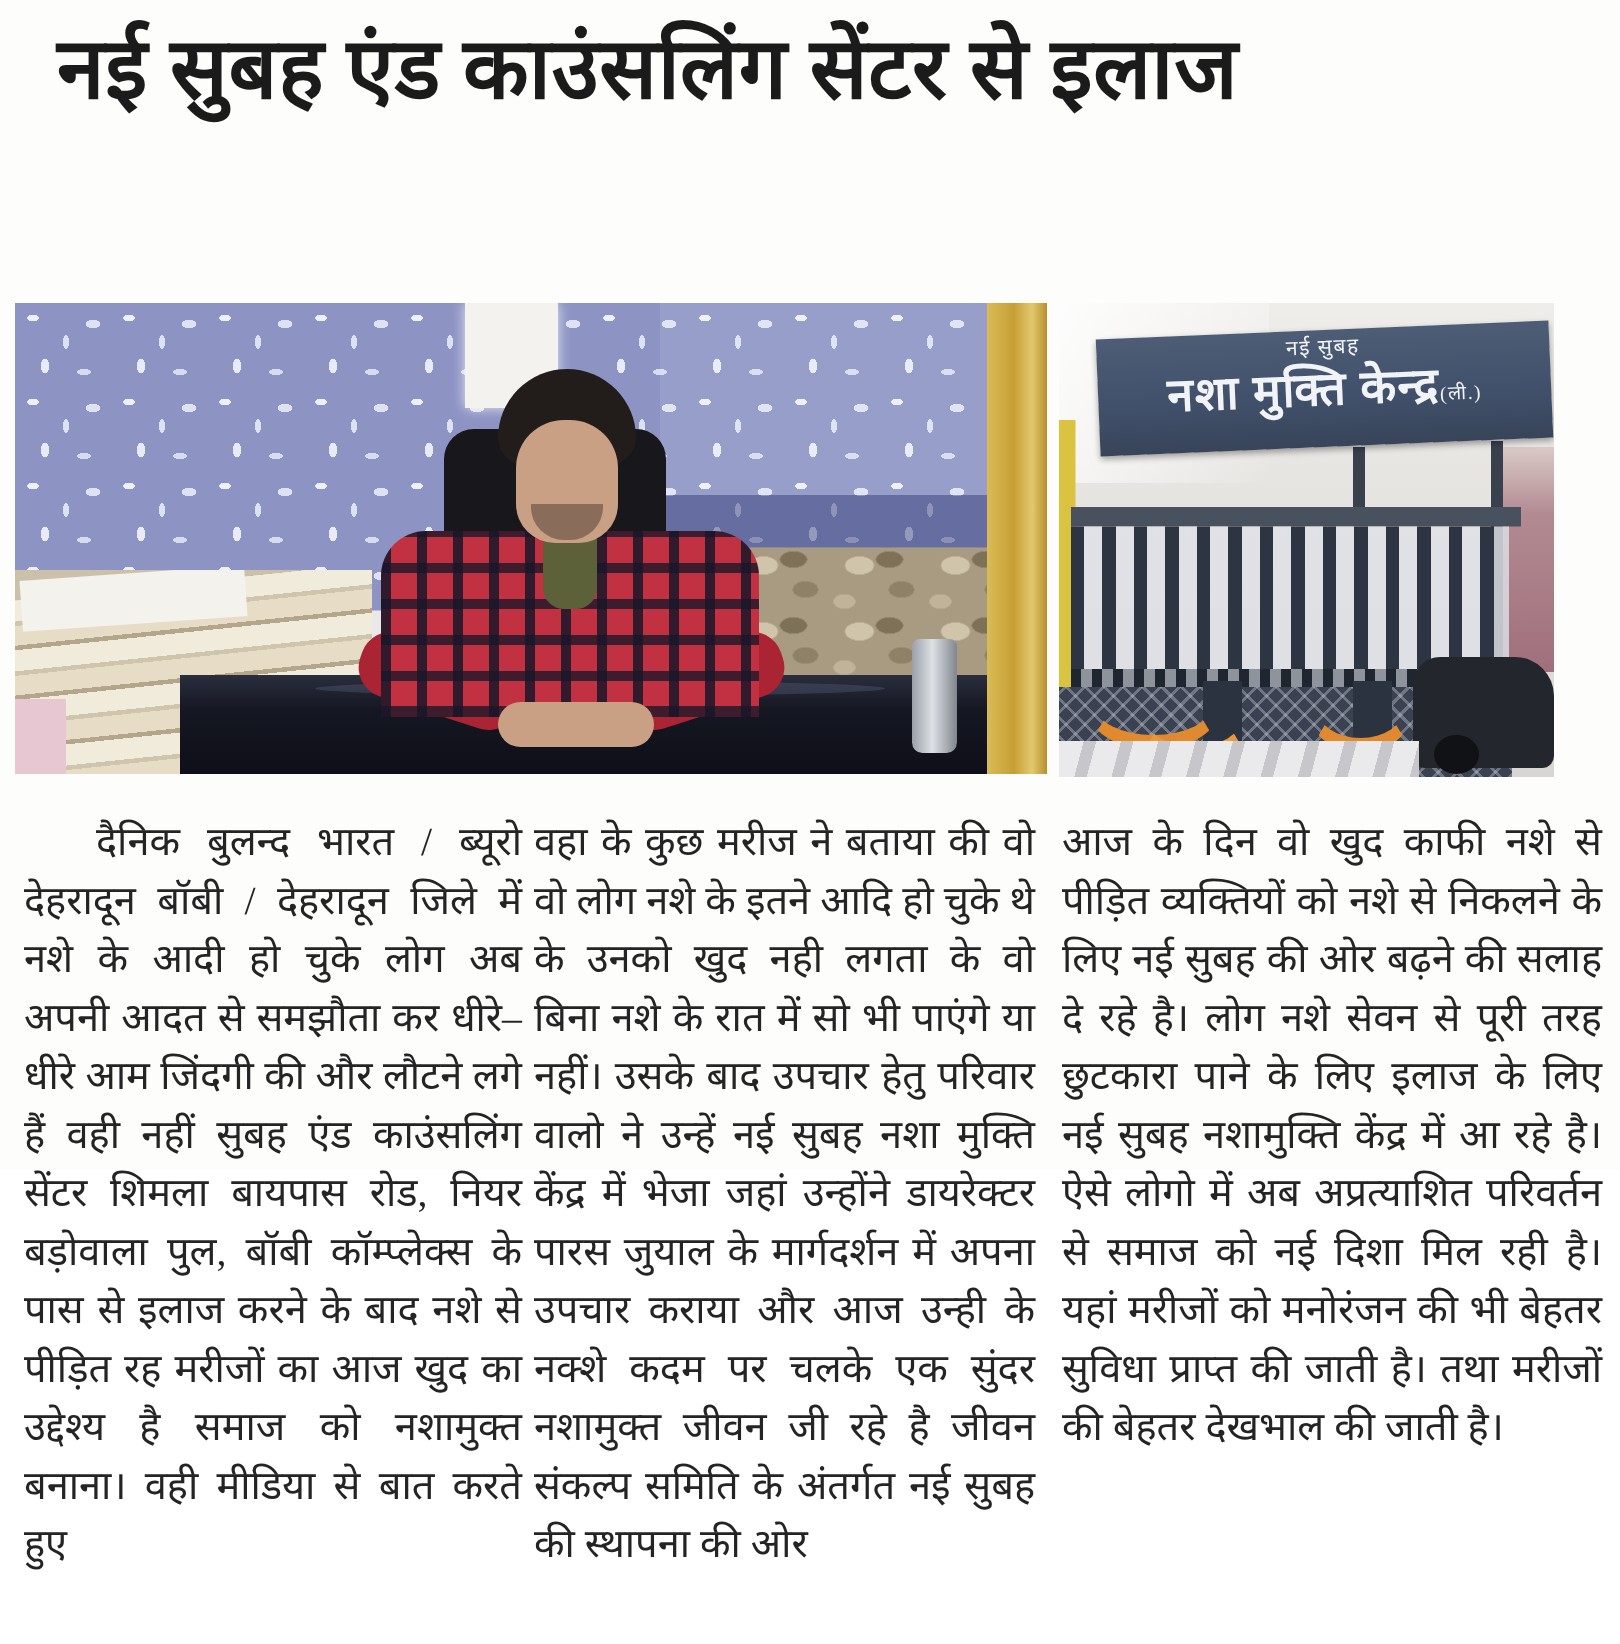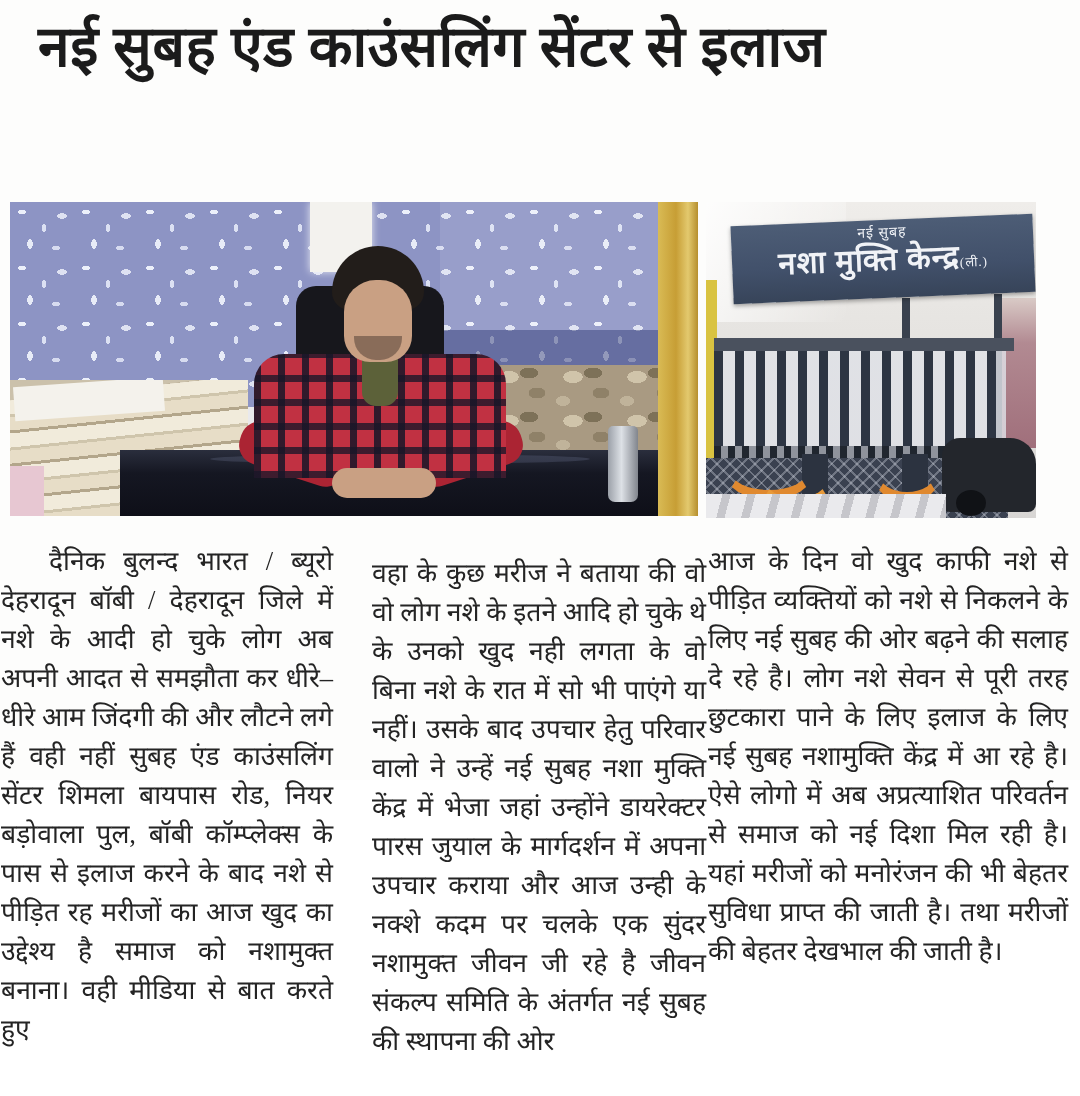"दैनिक बुलन्द भारत / ब्यूरो" #col-1 { left: 1px -> 16px }
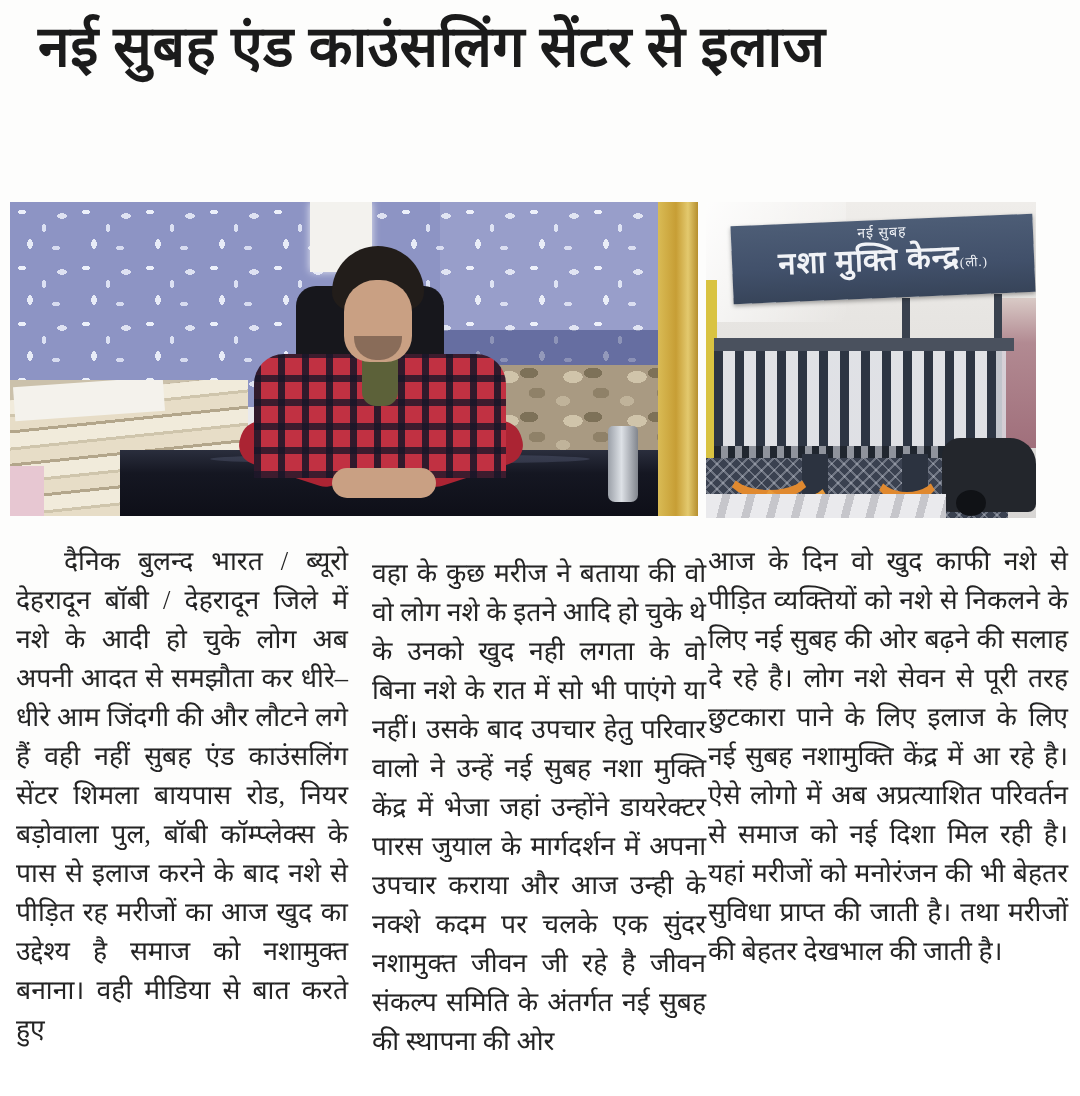"वहा के कुछ मरीज ने" #col-2 { left: 372px -> 356px; margin-top: 12px -> none }
